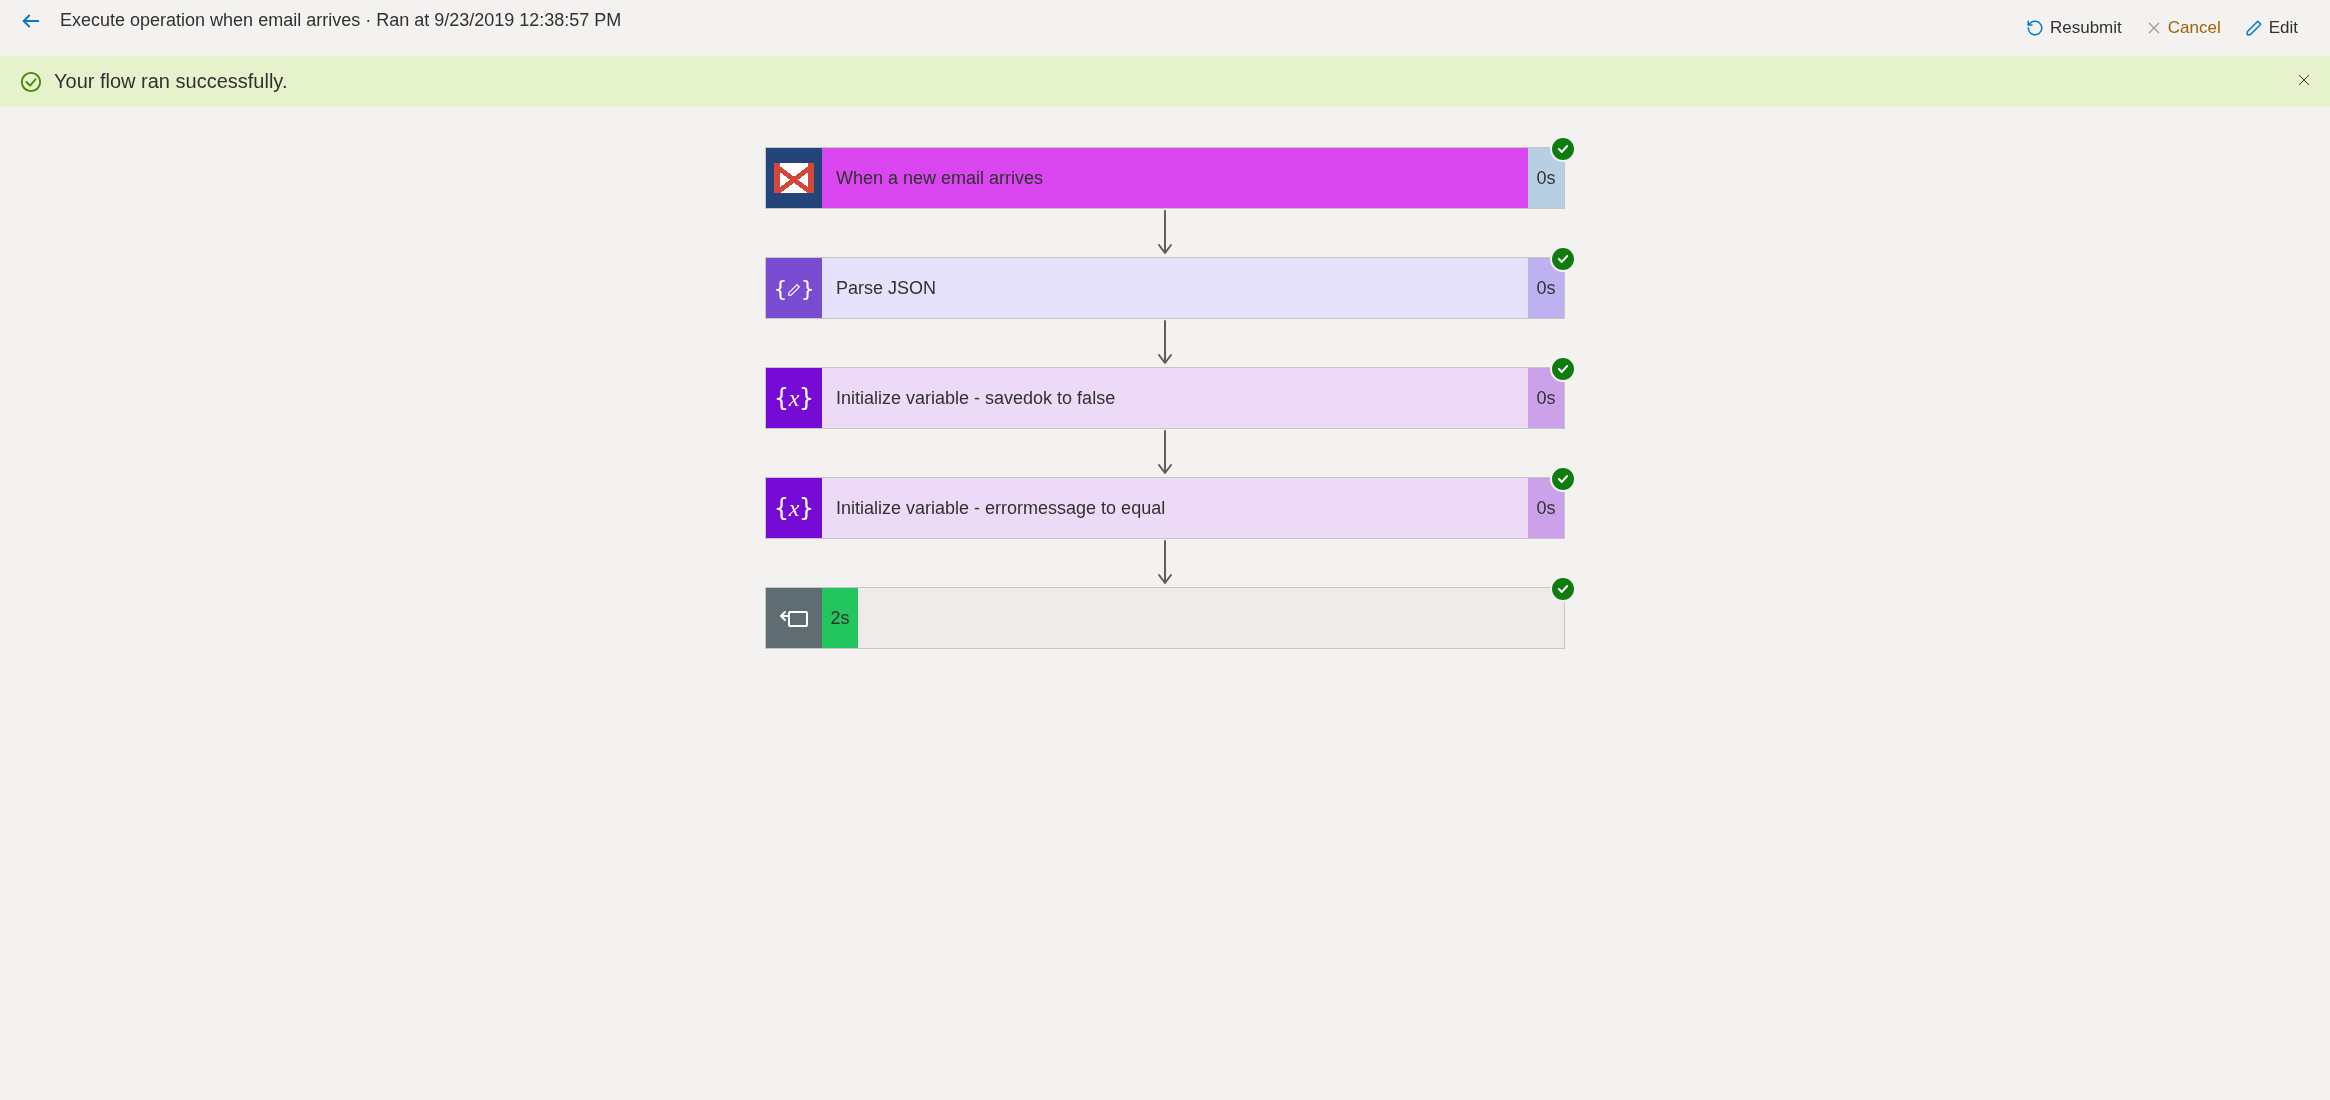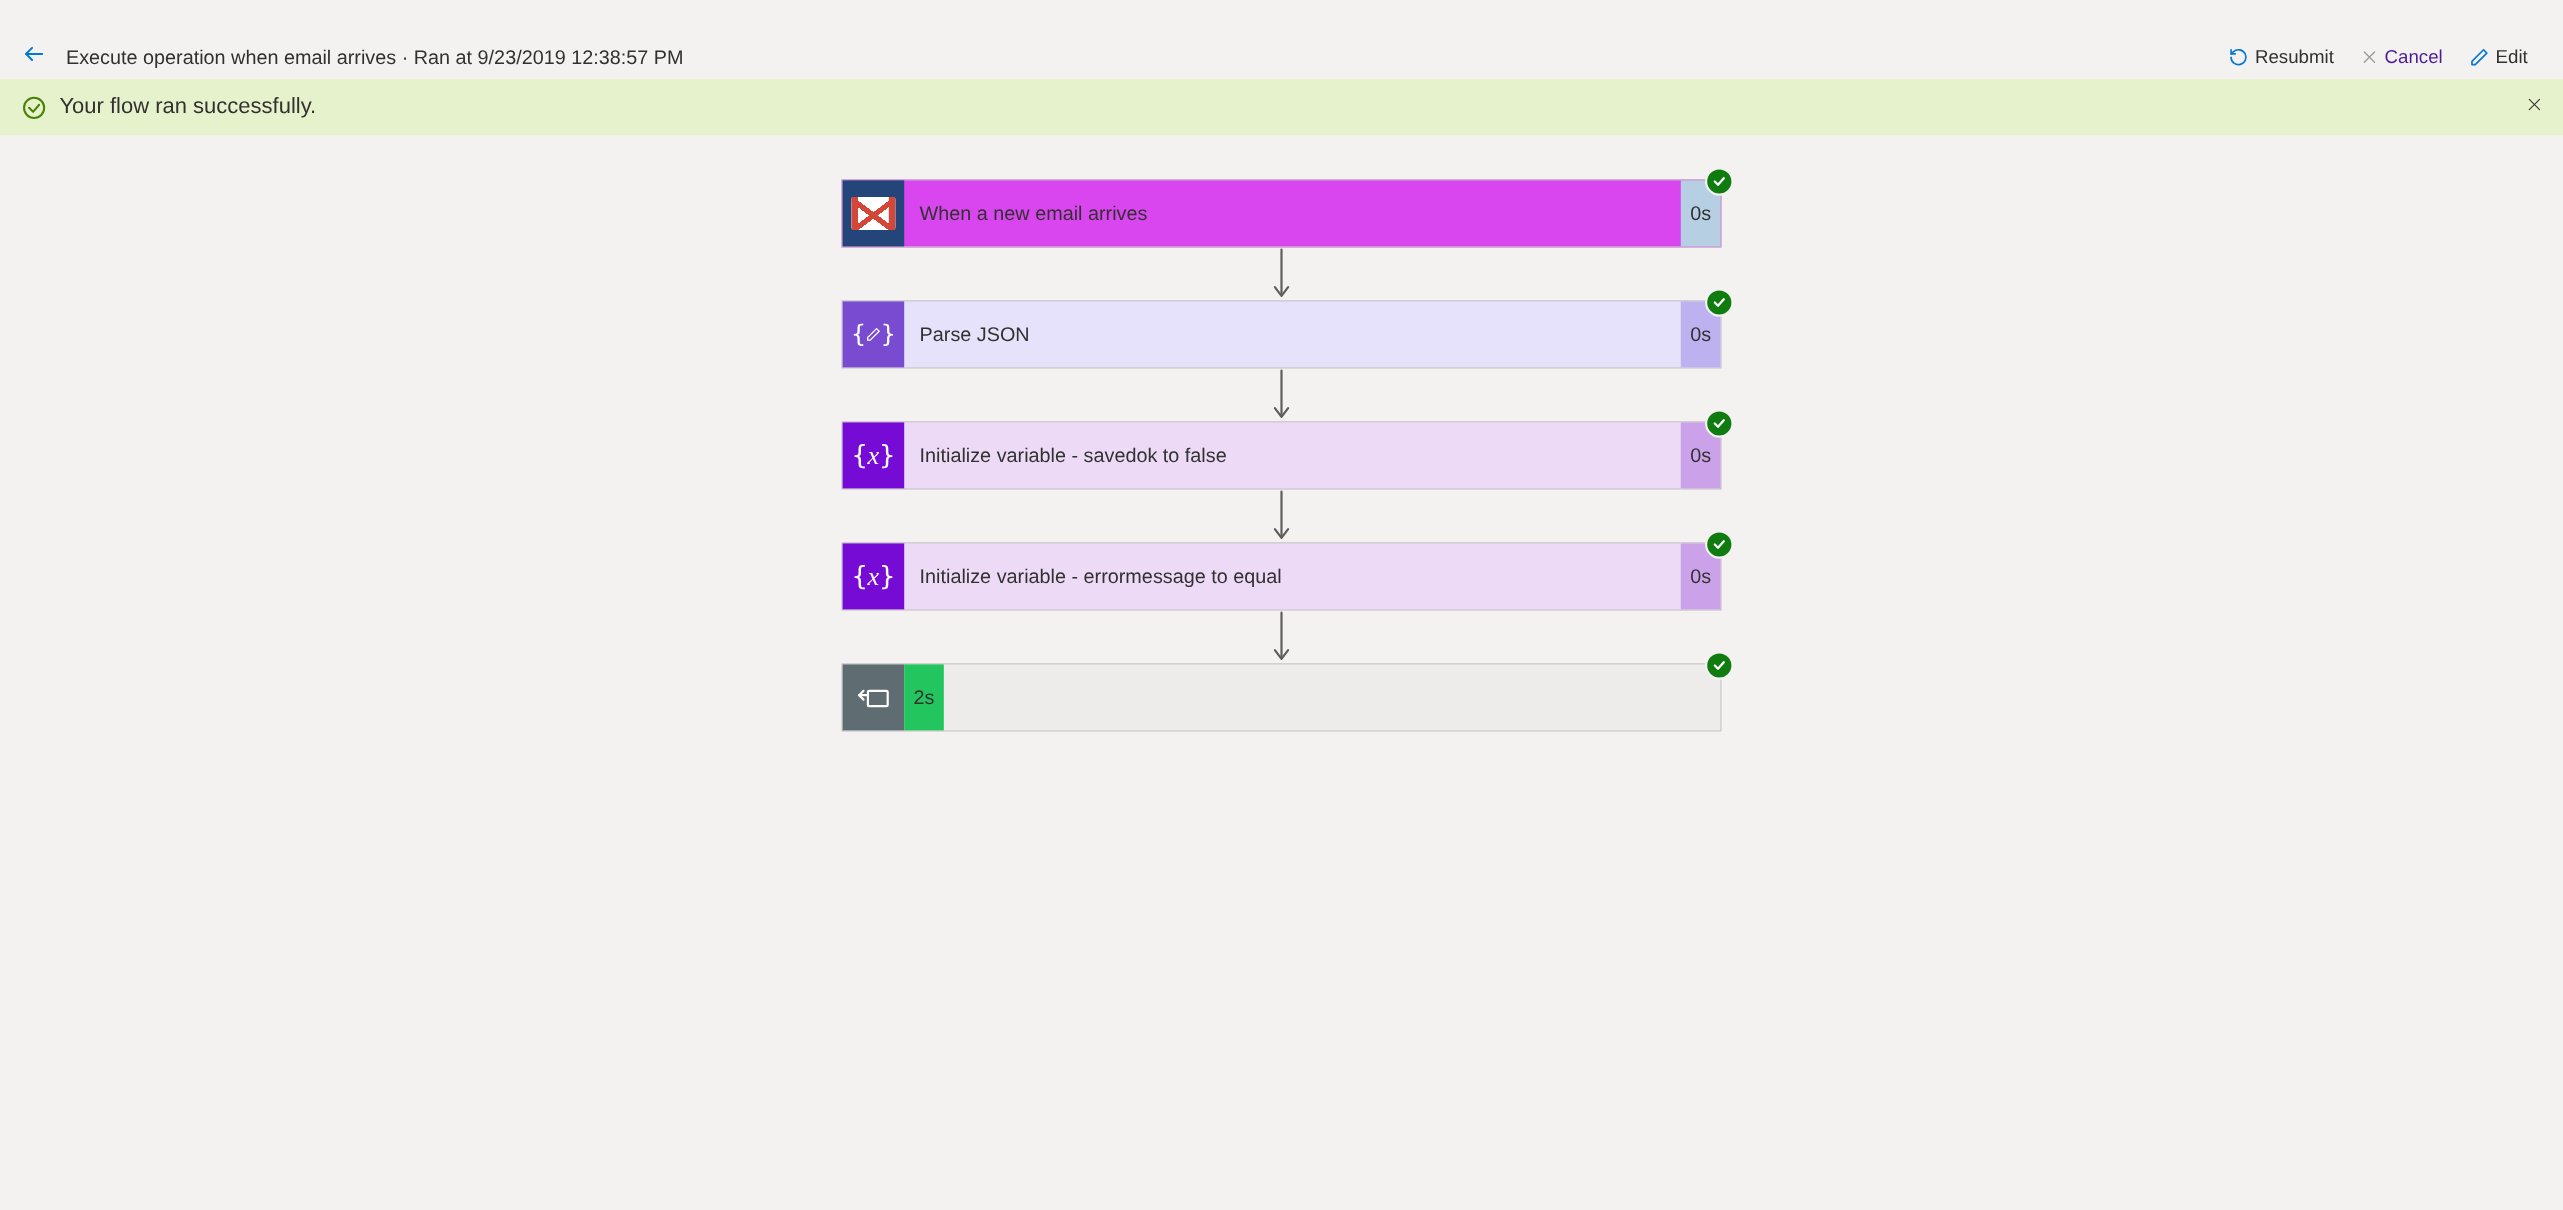"Execute operation when email arrives" .header { align-items: center -> none; height: 40px -> 56px; margin-top: 32px -> none }
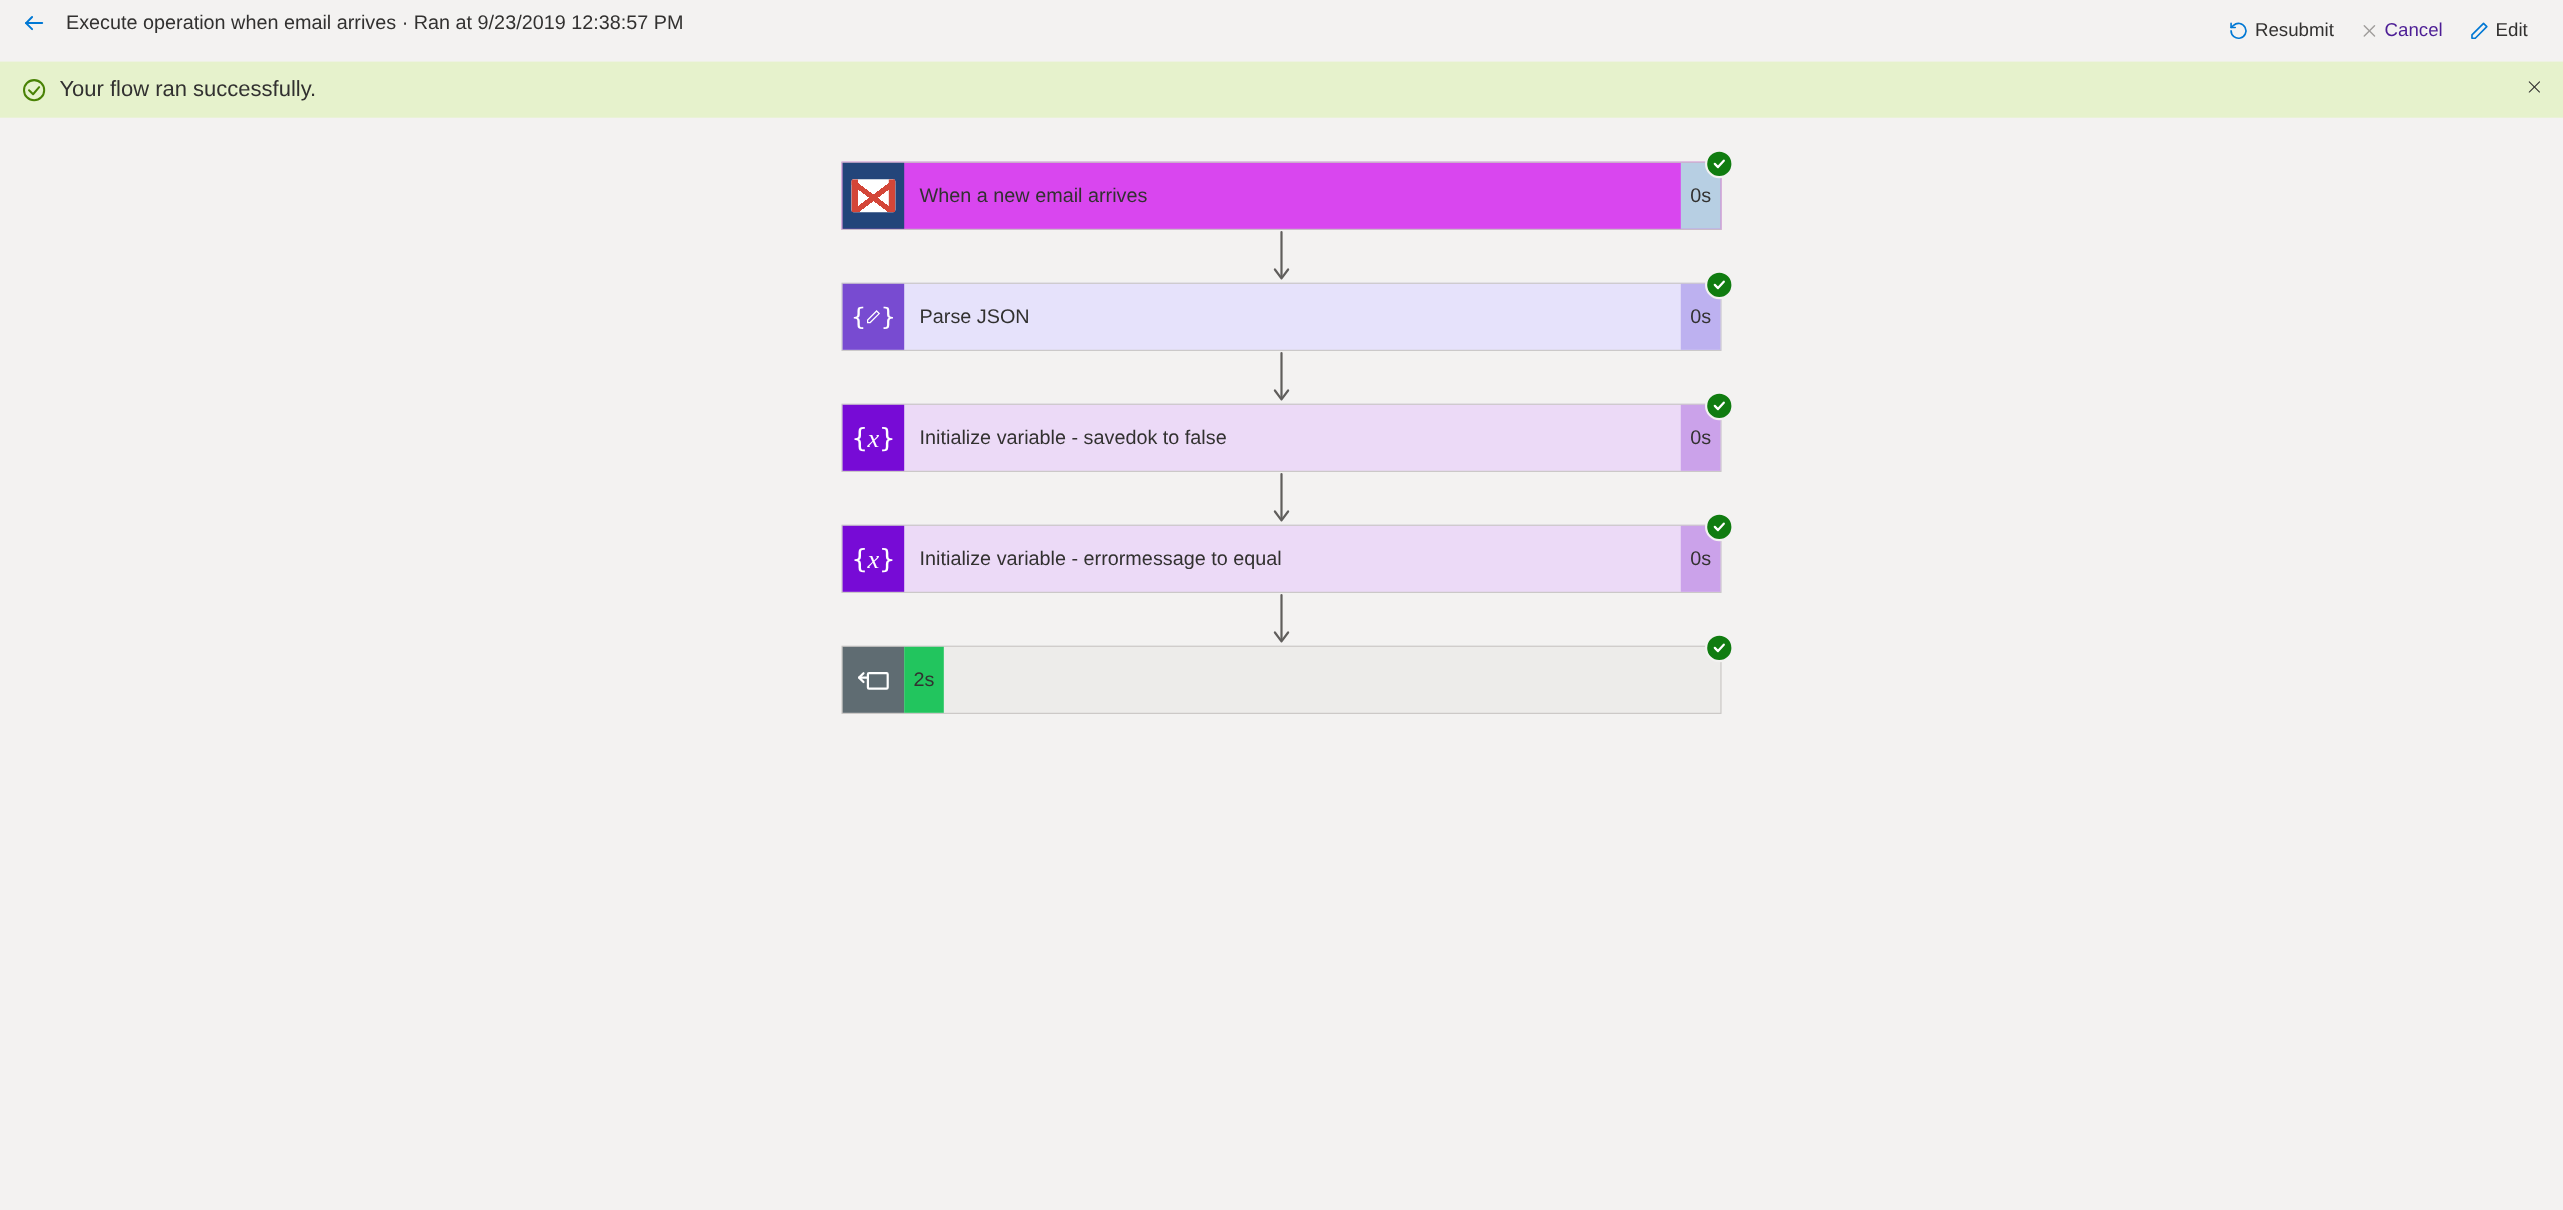"Cancel" .header-btn.disabled { color: #4c1d95 -> #a16207 }
